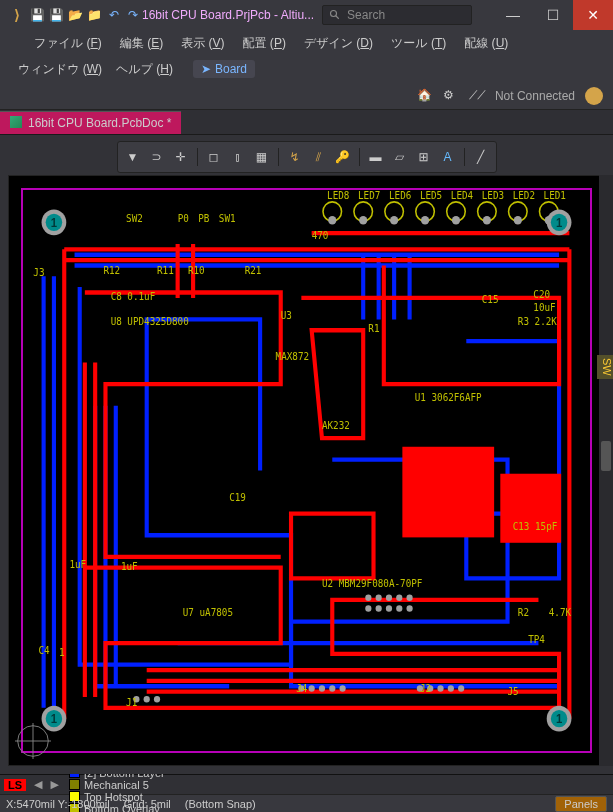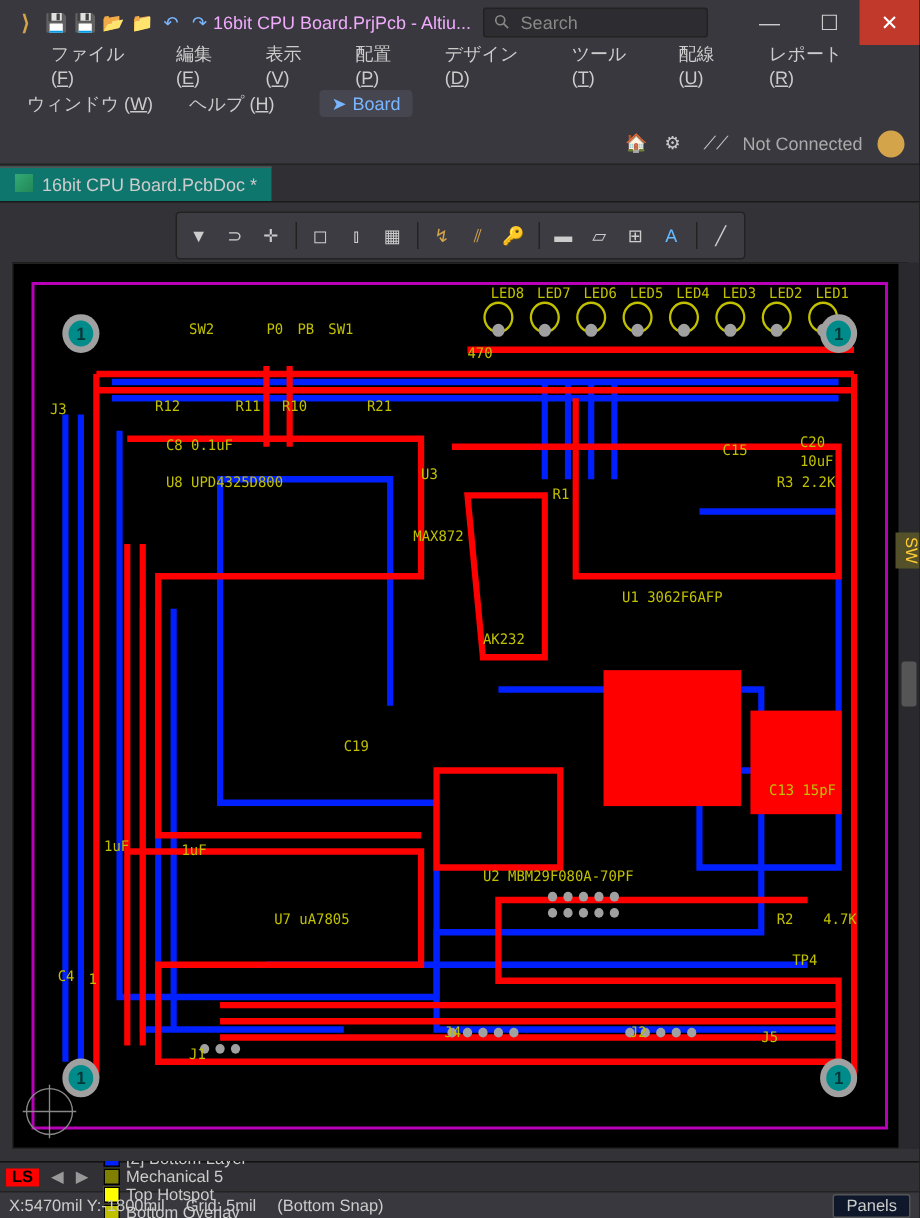"レポート (R)" span.menuitem { html: <span>レポート (<u>R</u>)</span> -> none }
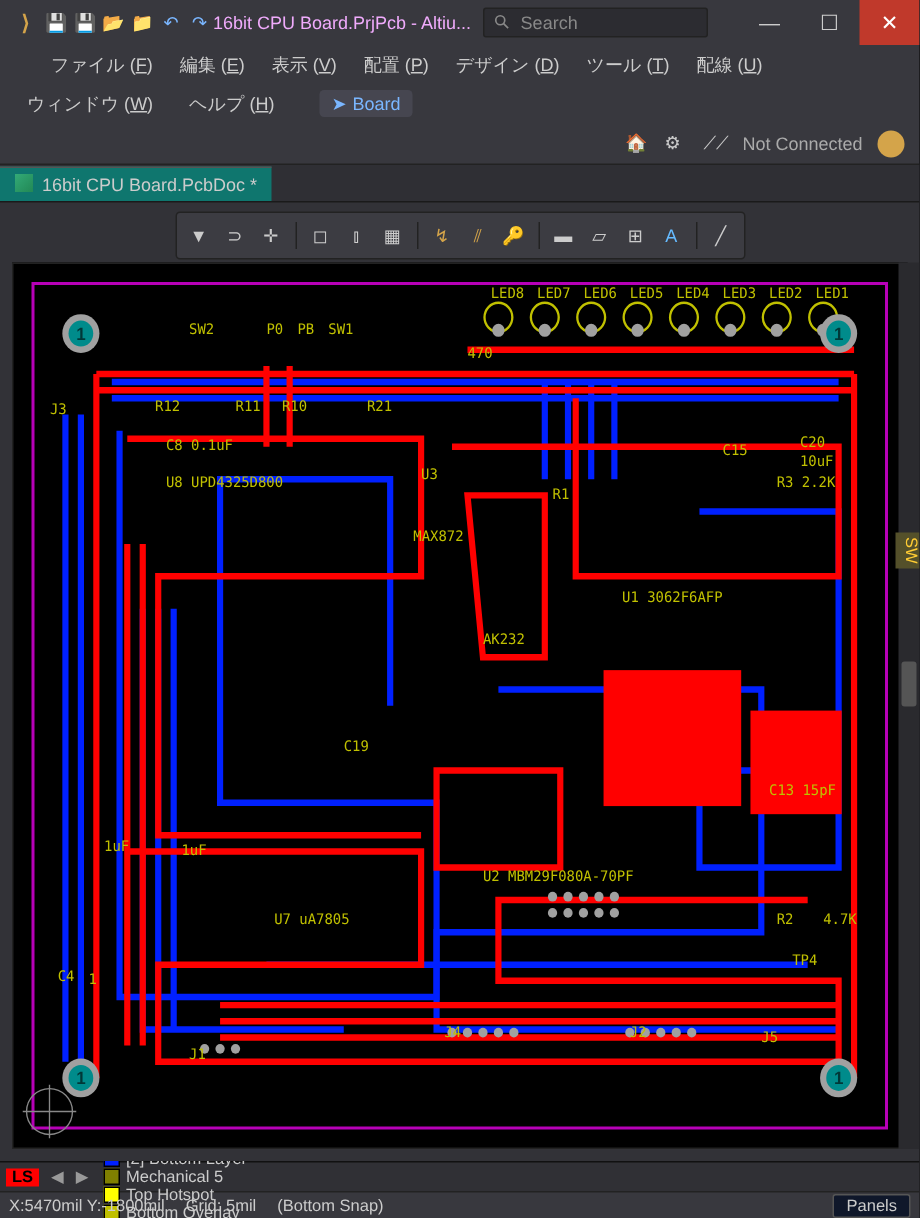"ウィンドウ (W)" .menubar2 { gap: 12px -> 2px }
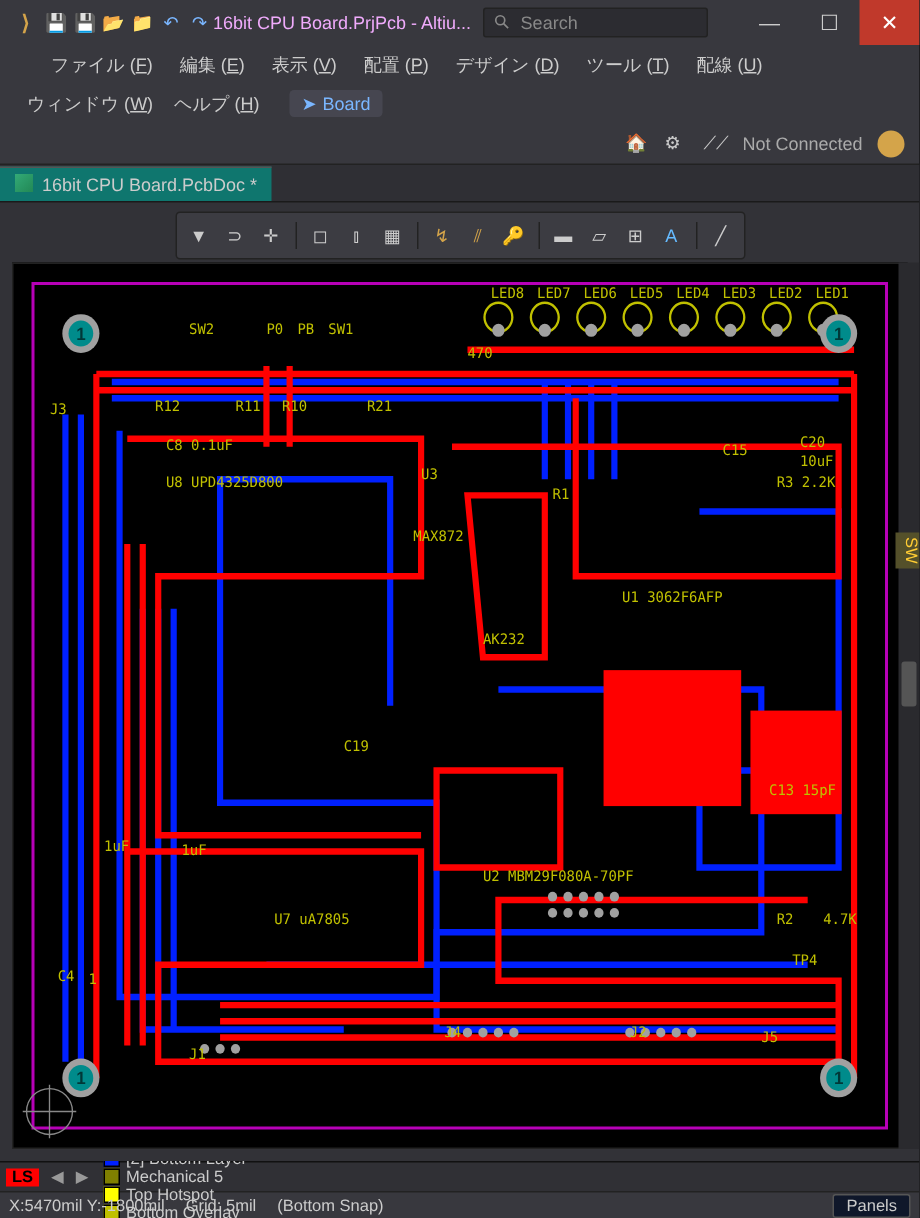"16bit CPU Board.PcbDoc *" .doctab { background: #0f766e -> #be185d }
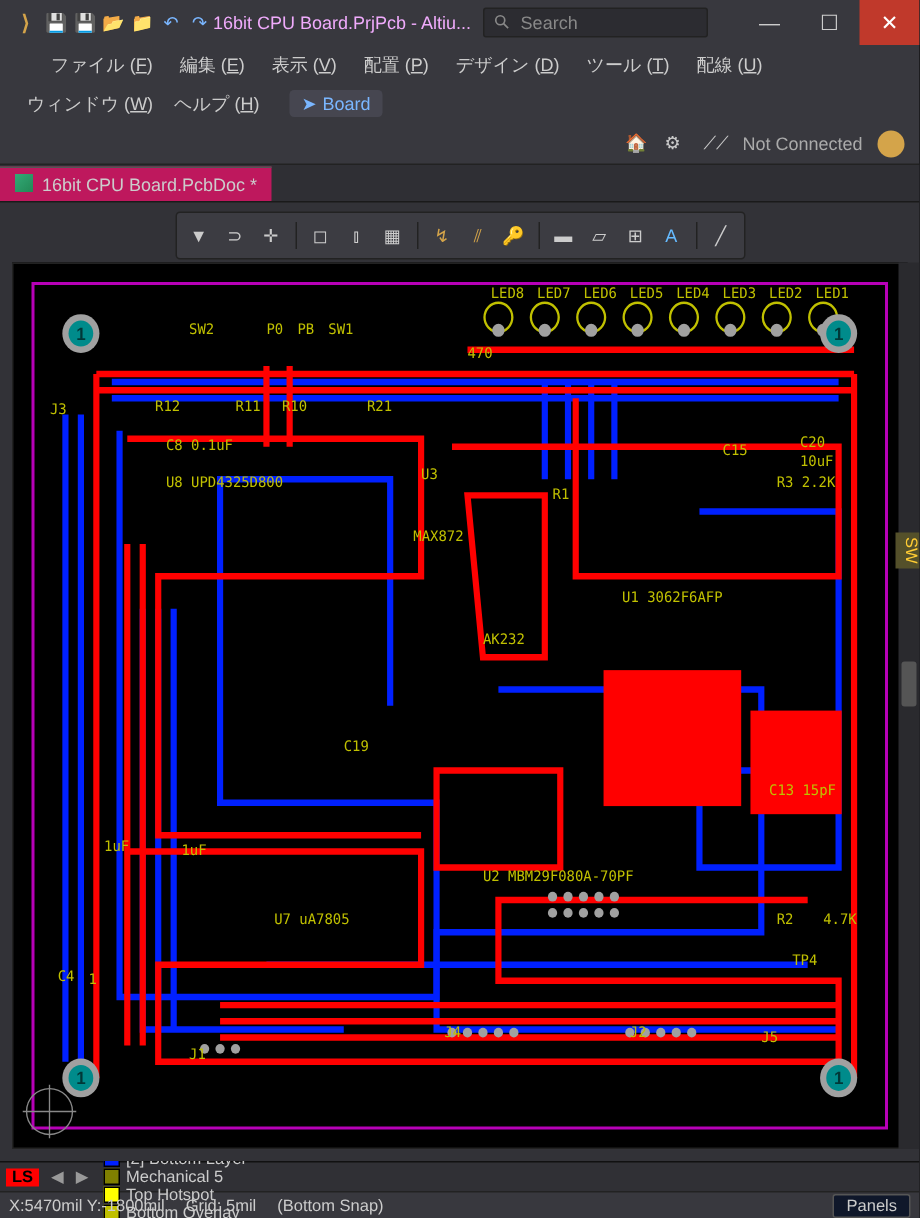"Panels" .panels-btn { background: #0f172a -> #a16207 }
